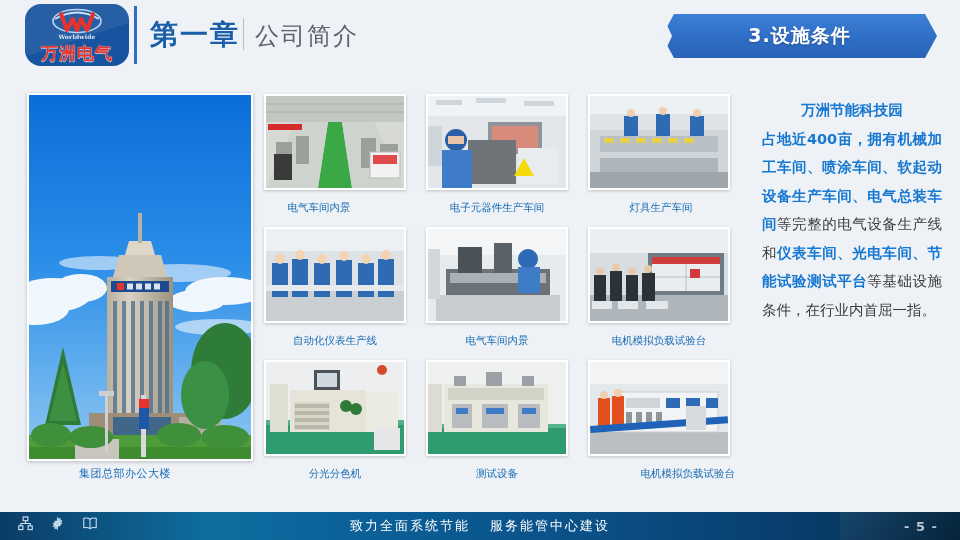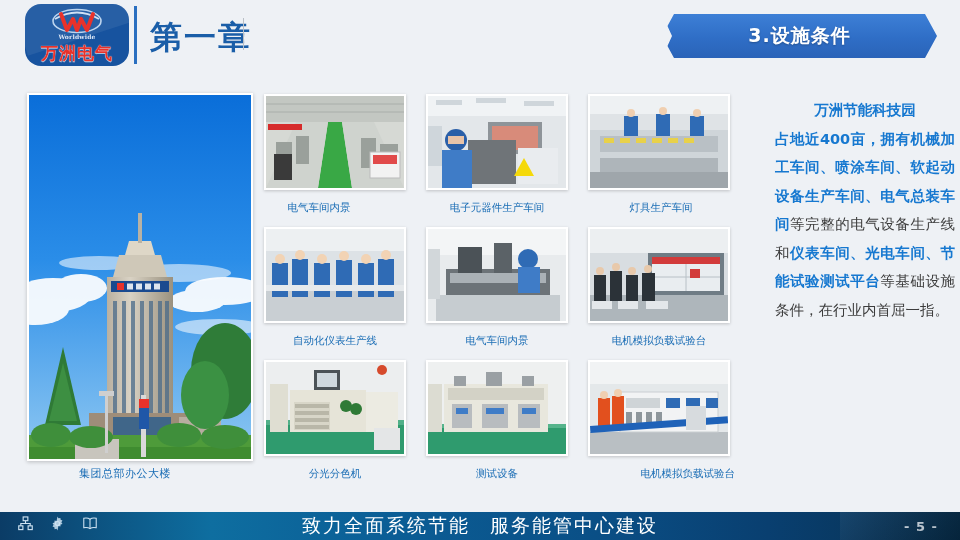"第一章" .chapter { font-size: 32px -> 28px }
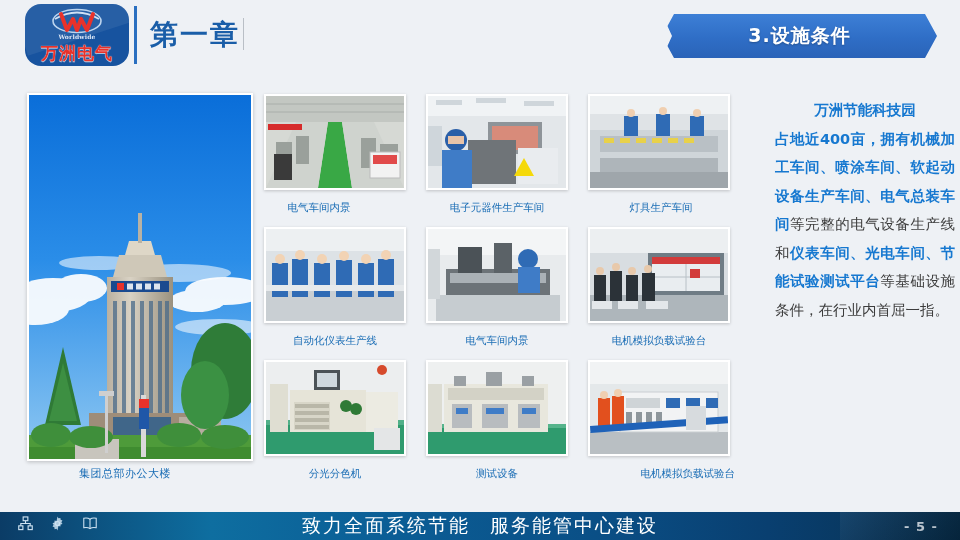"公司简介" div.chapter-sub { html: none -> <div>公司简介</div> }
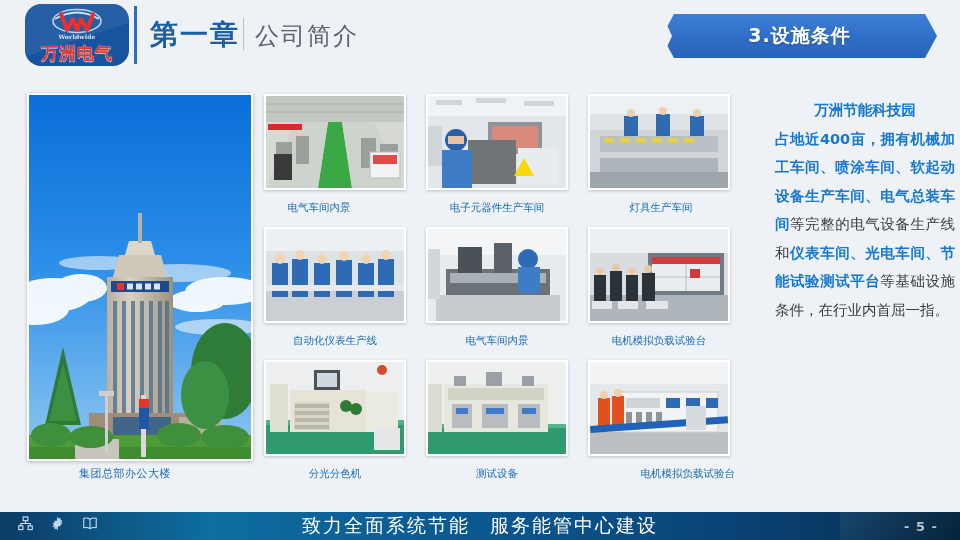"万洲节能科技园" .right-text { margin-left: 13px -> none }
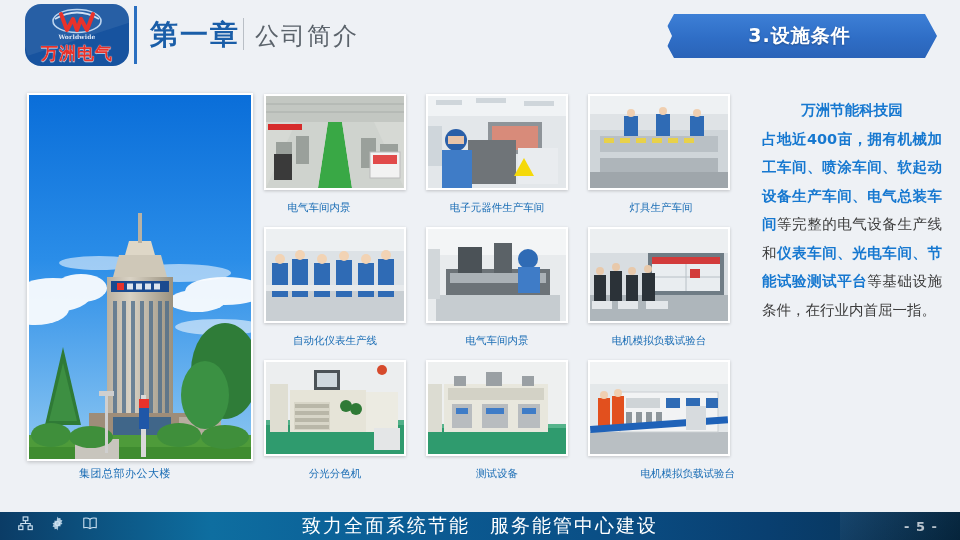"致力全面系统节能" .footer-text { font-size: 19px -> 13px }
